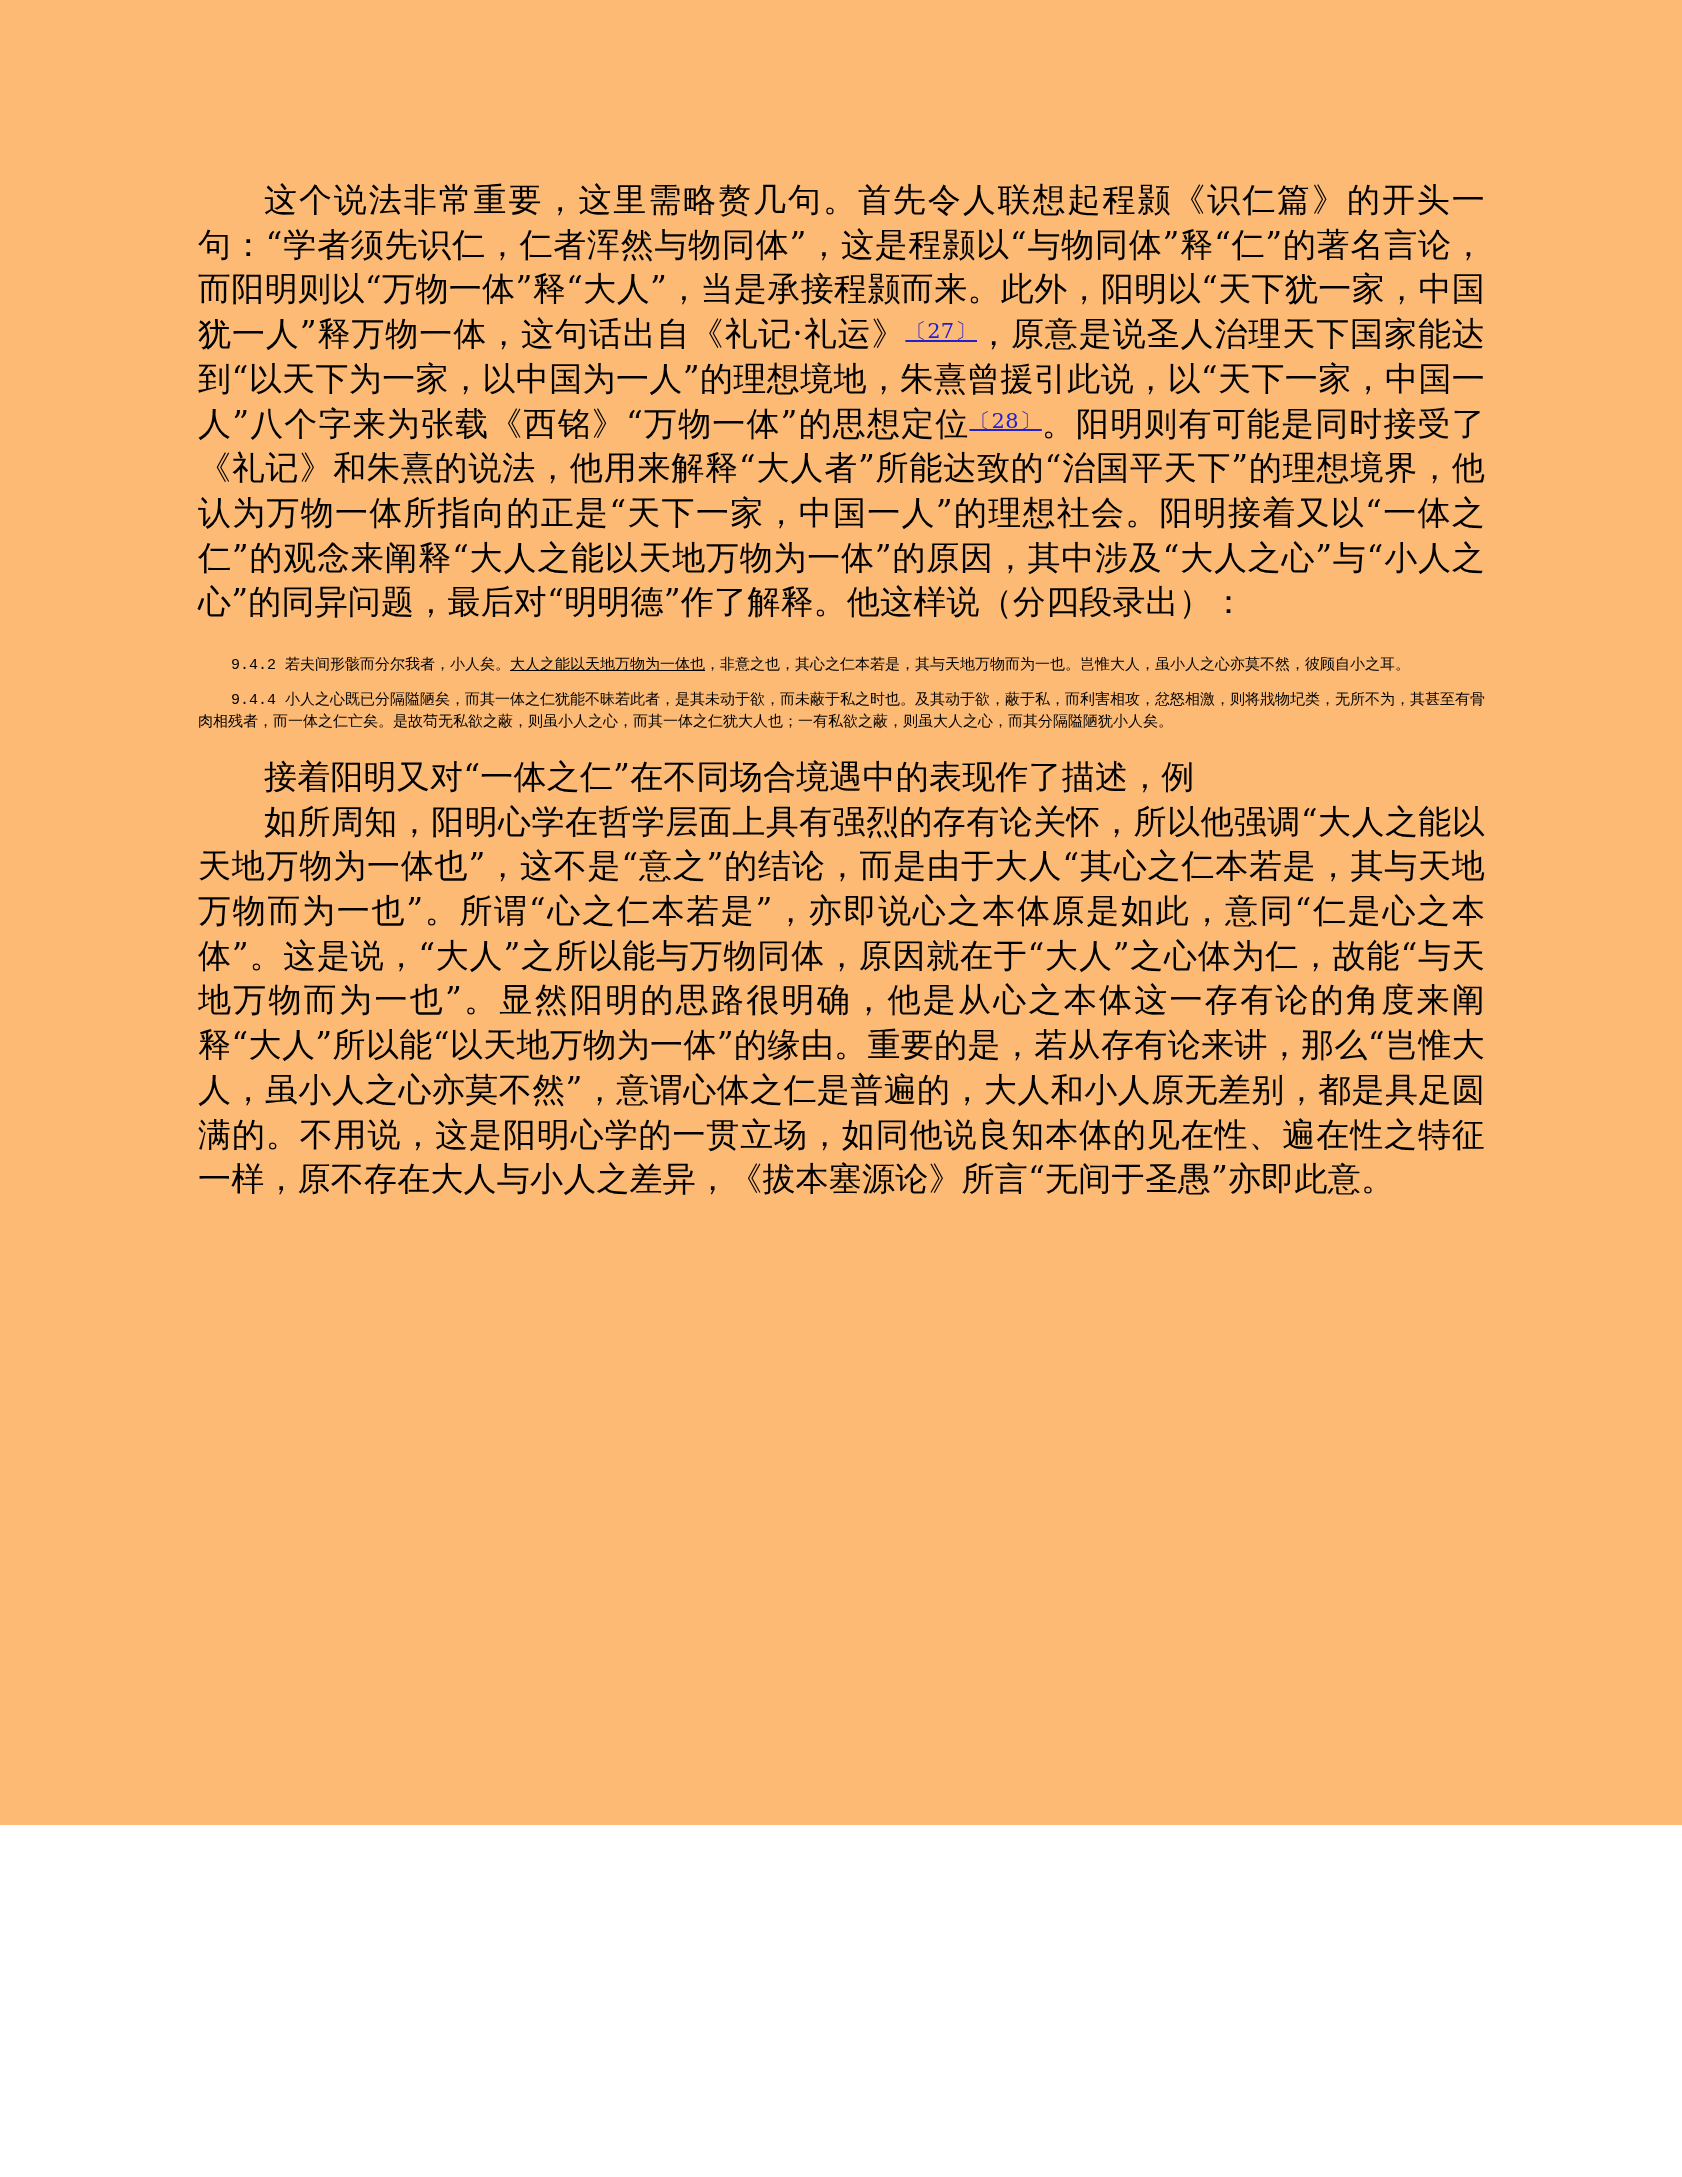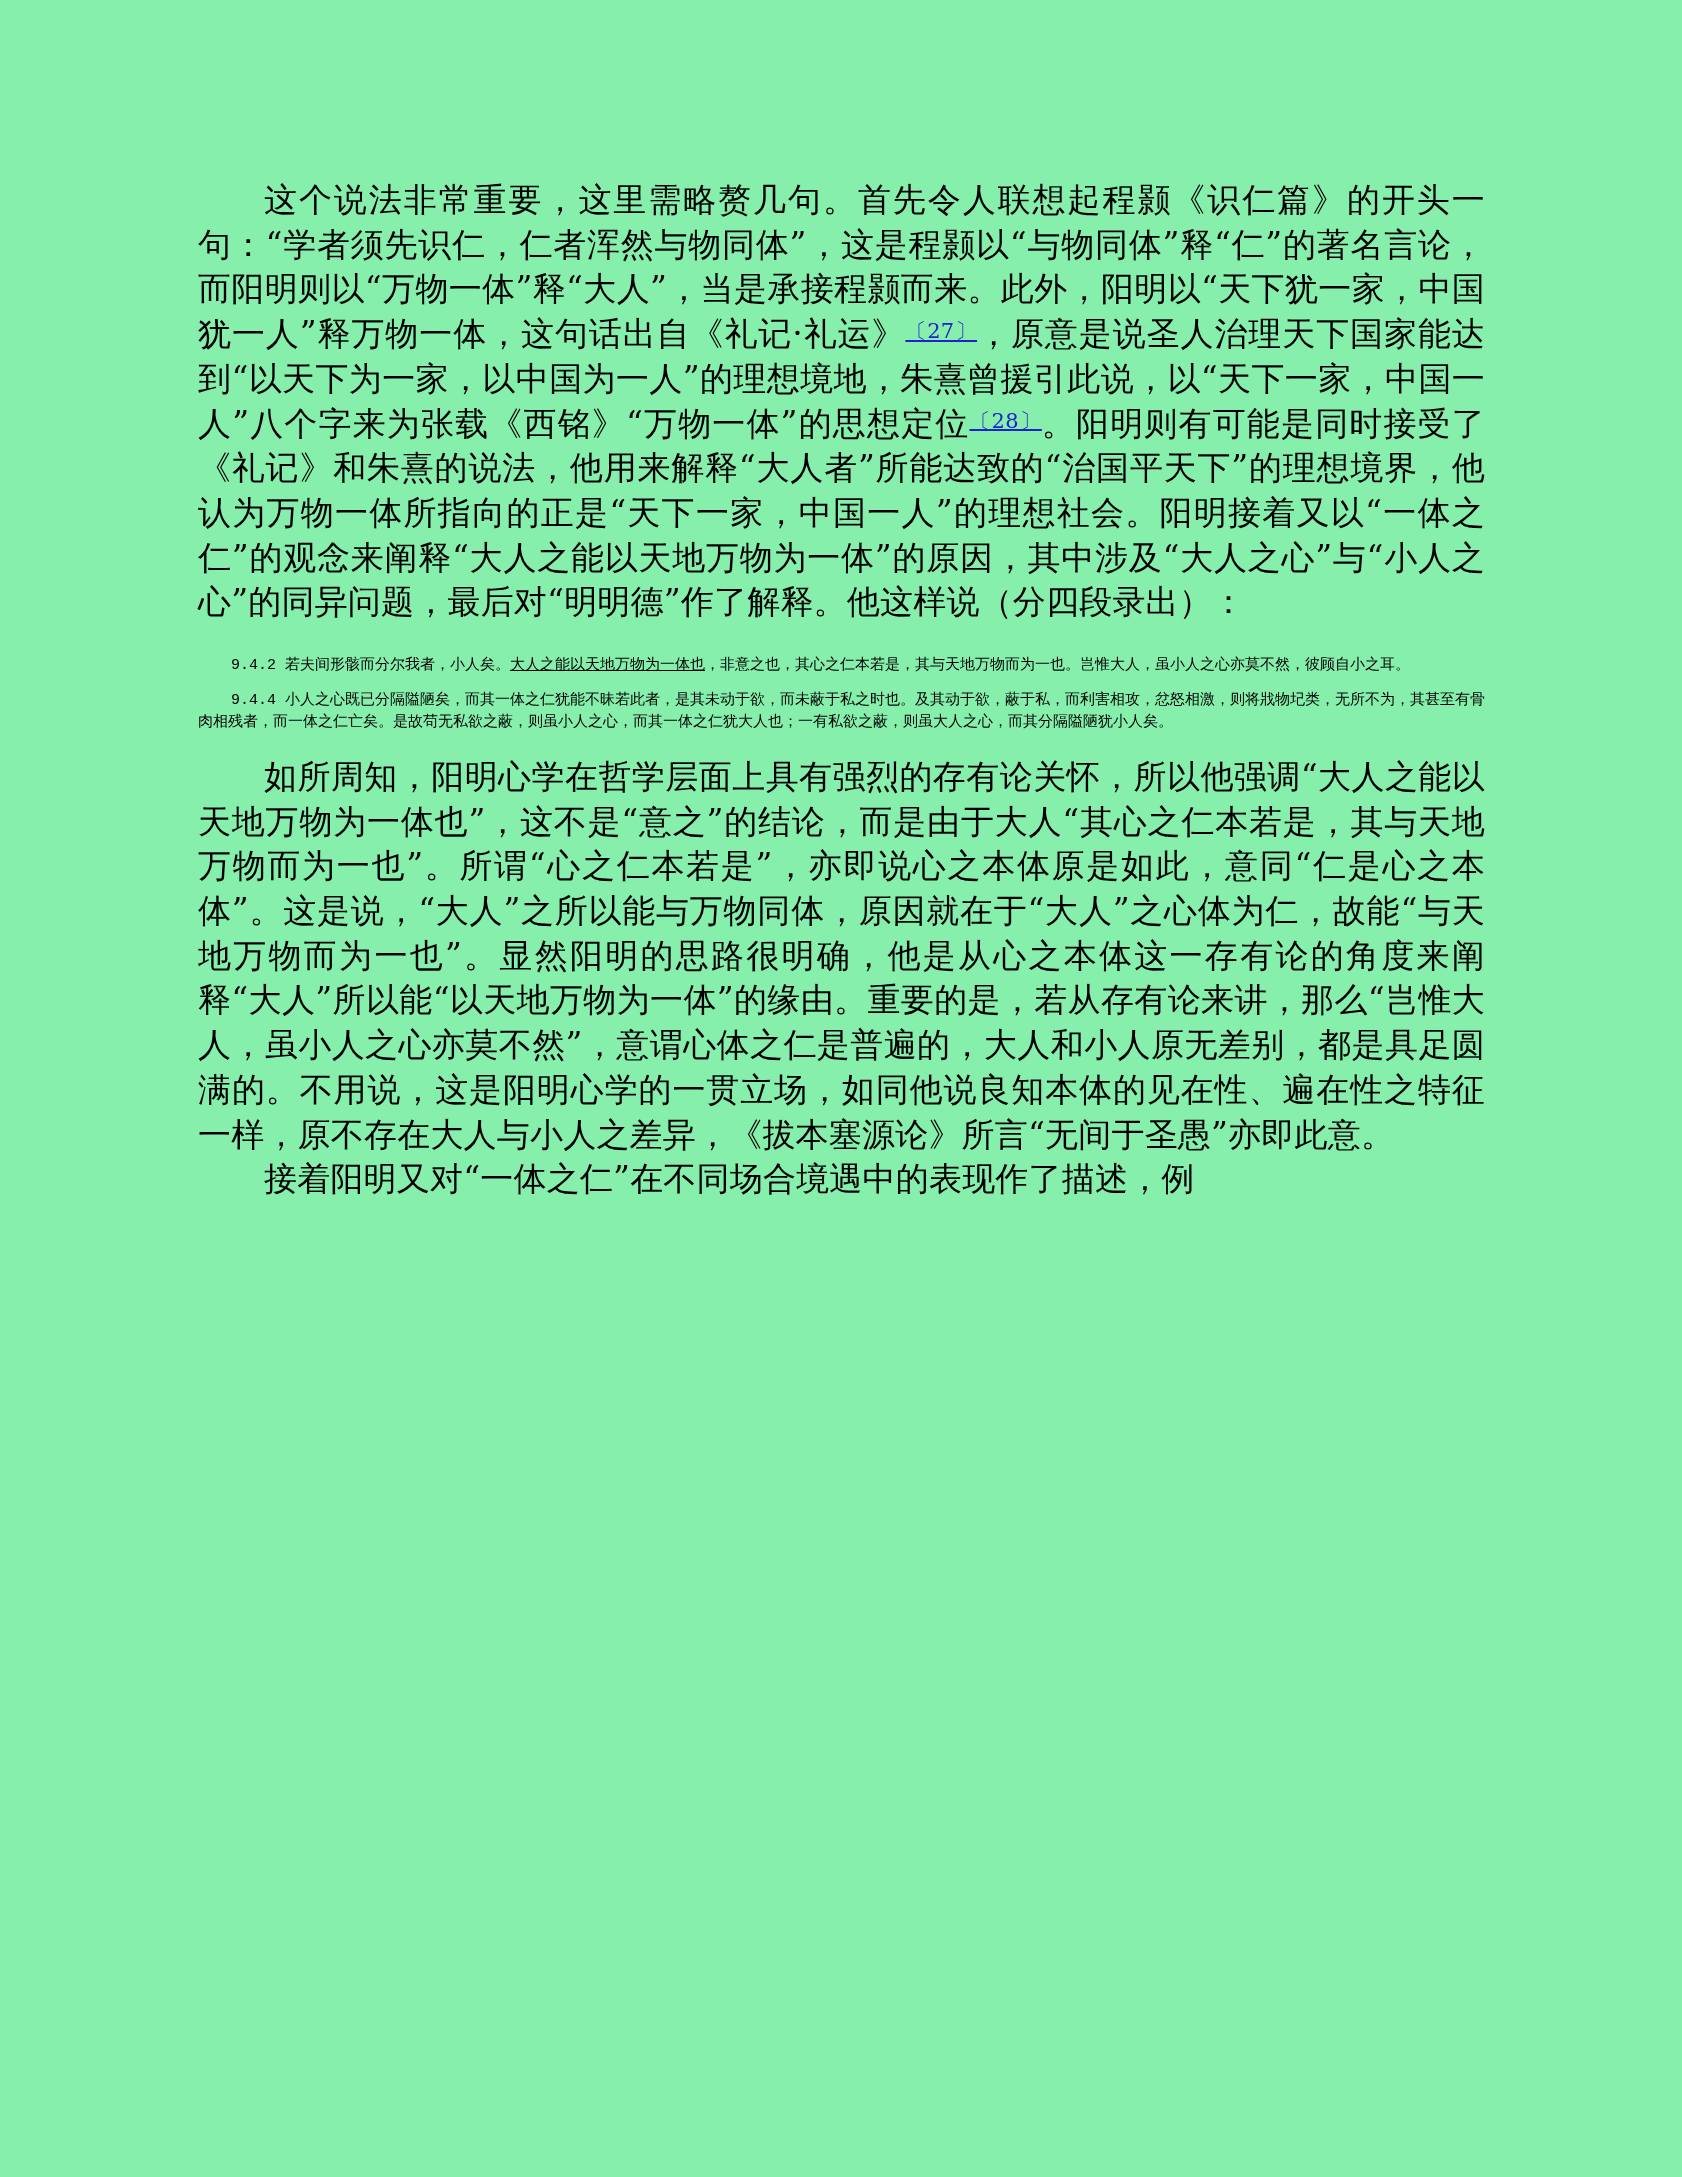"这个说法非常重要，这里需略赘几句。首先令人联想起程颢《识仁篇》的开头一句：“学者" .page { background: #86efac -> #fdba74; height: 2177px -> 1825px }
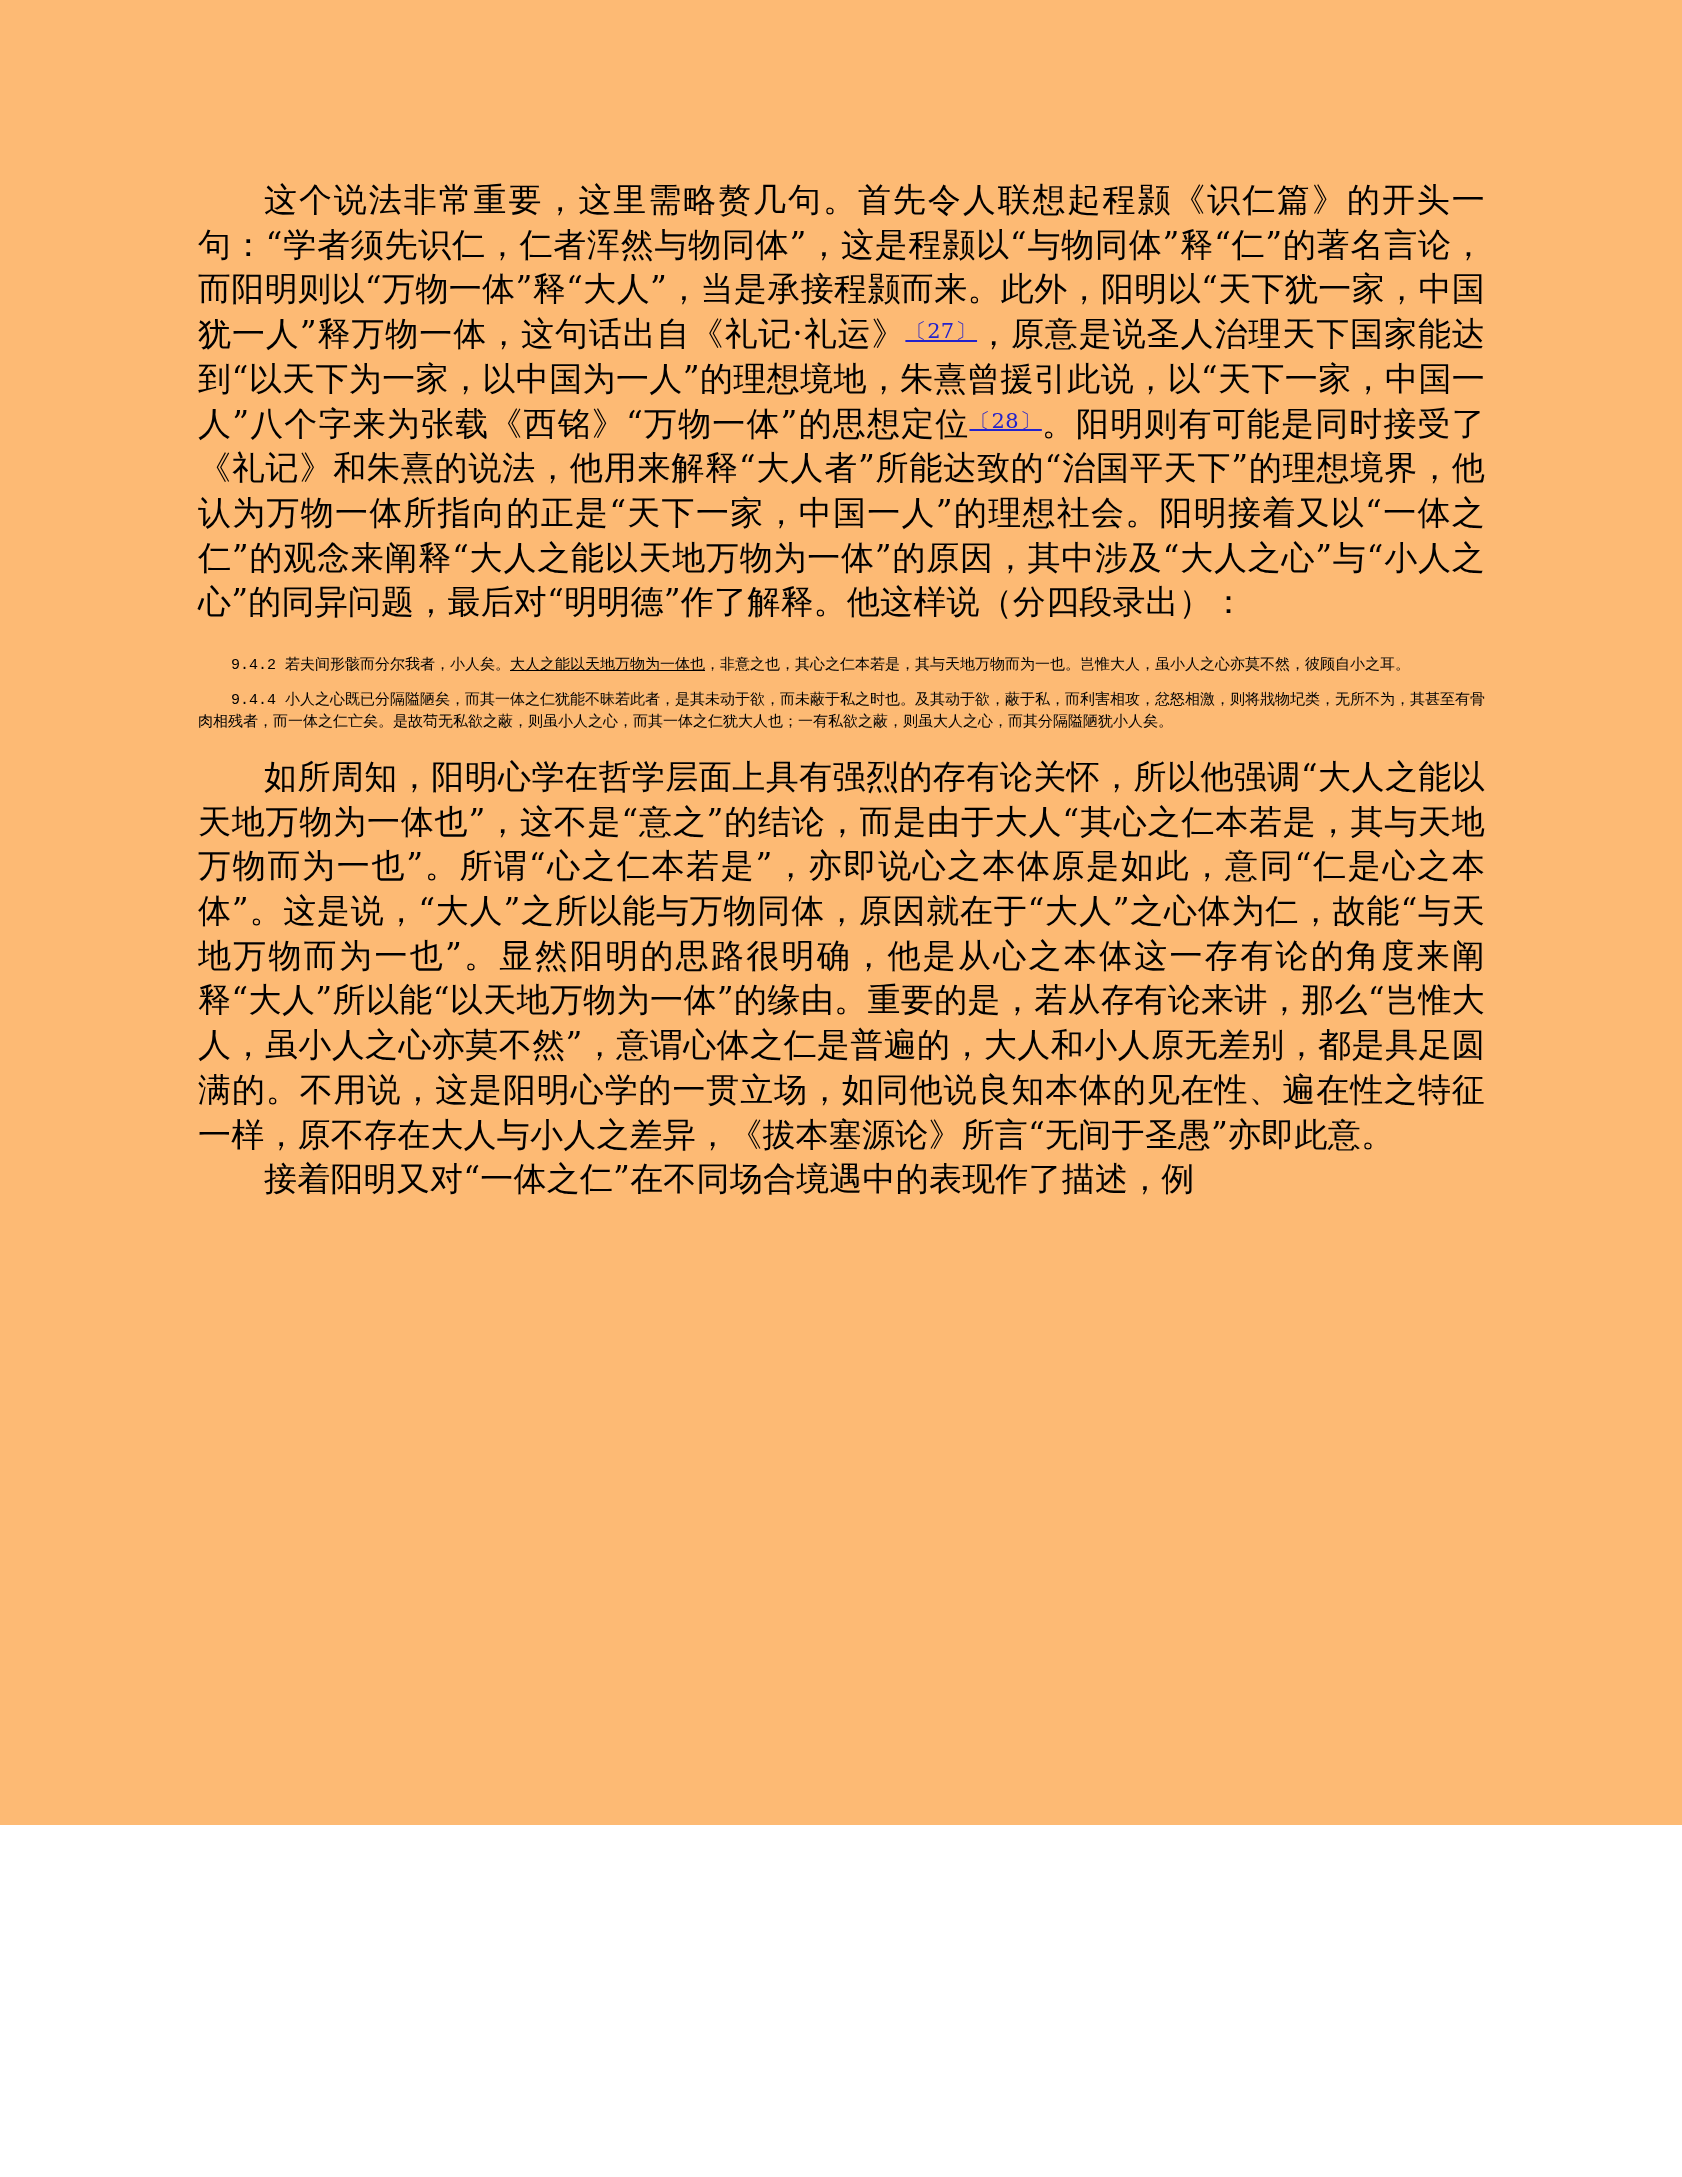"如所周知，阳明心学在哲学层面上具有强烈的存有论关怀，所以他强调“大人之能以天地万" p.main { order: before "接着阳明又对“一体之仁”在不同场合境遇中的表现作了描述，例" -> after "接着阳明又对“一体之仁”在不同场合境遇中的表现作了描述，例" }
